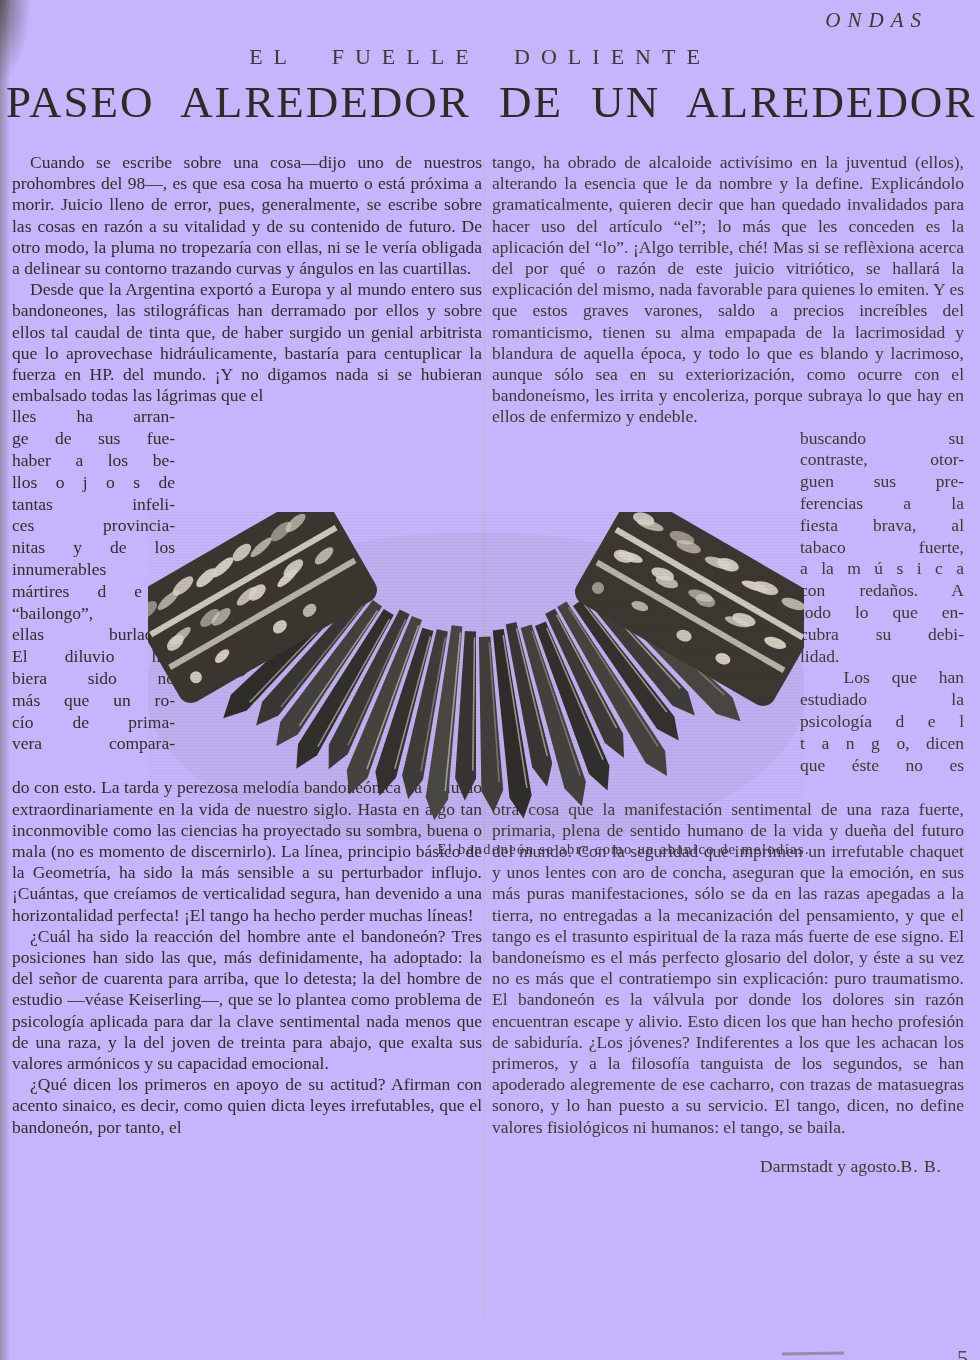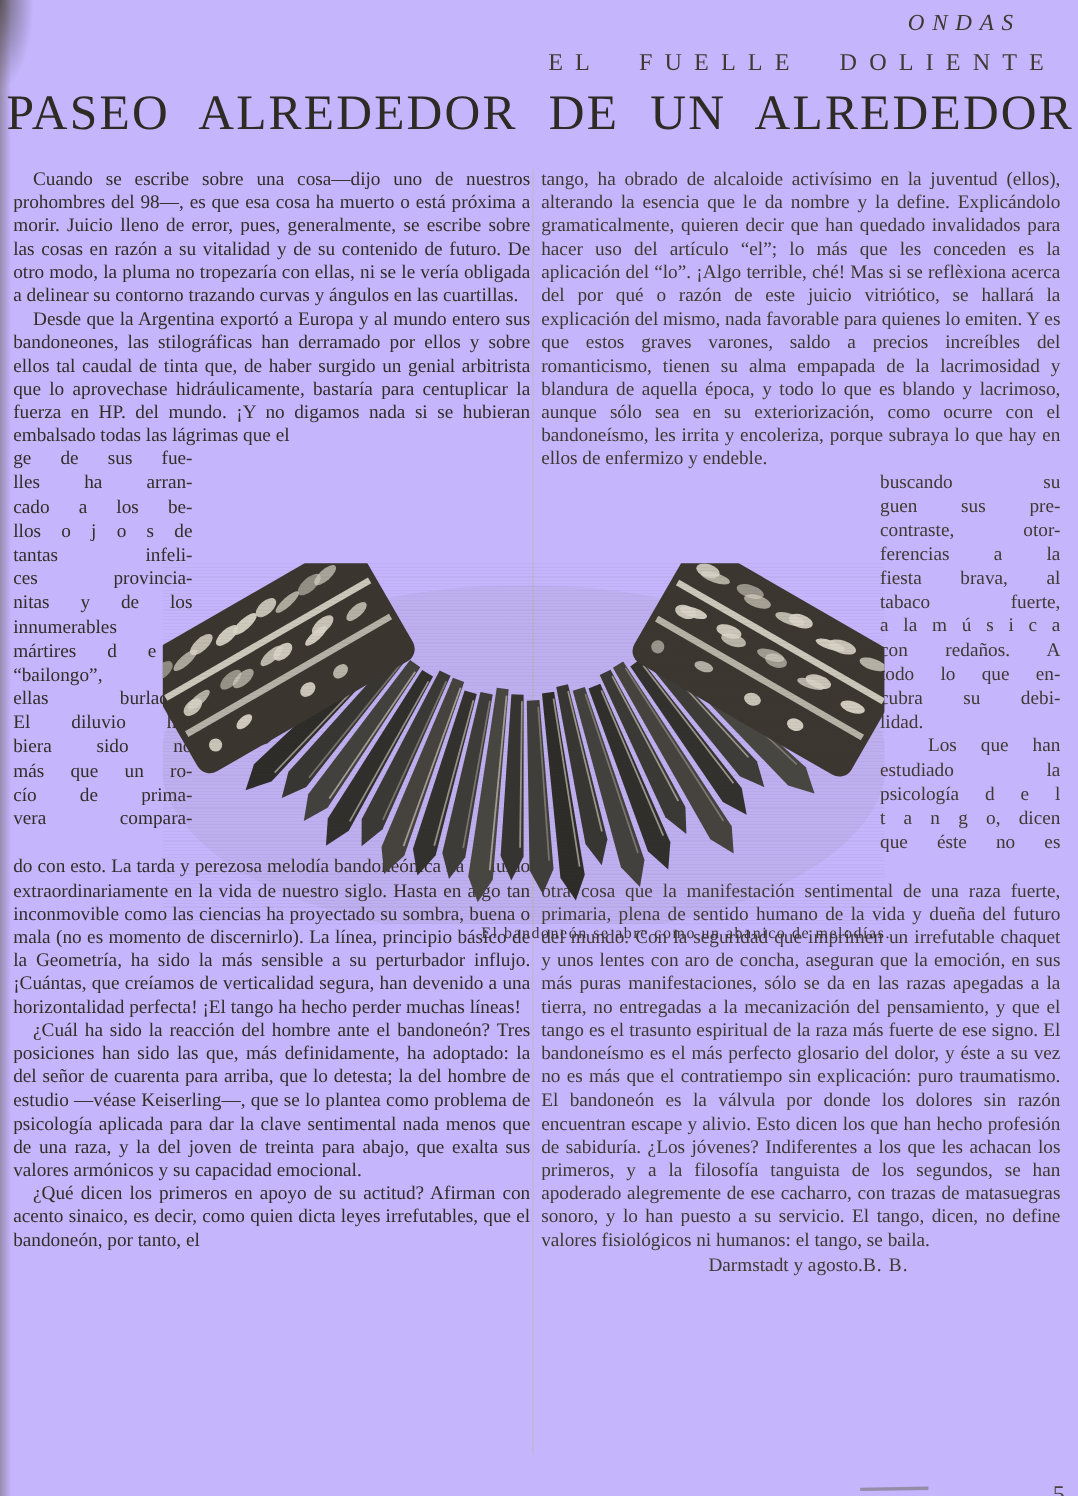"EL FUELLE DOLIENTE" .kicker { text-align: right -> center }
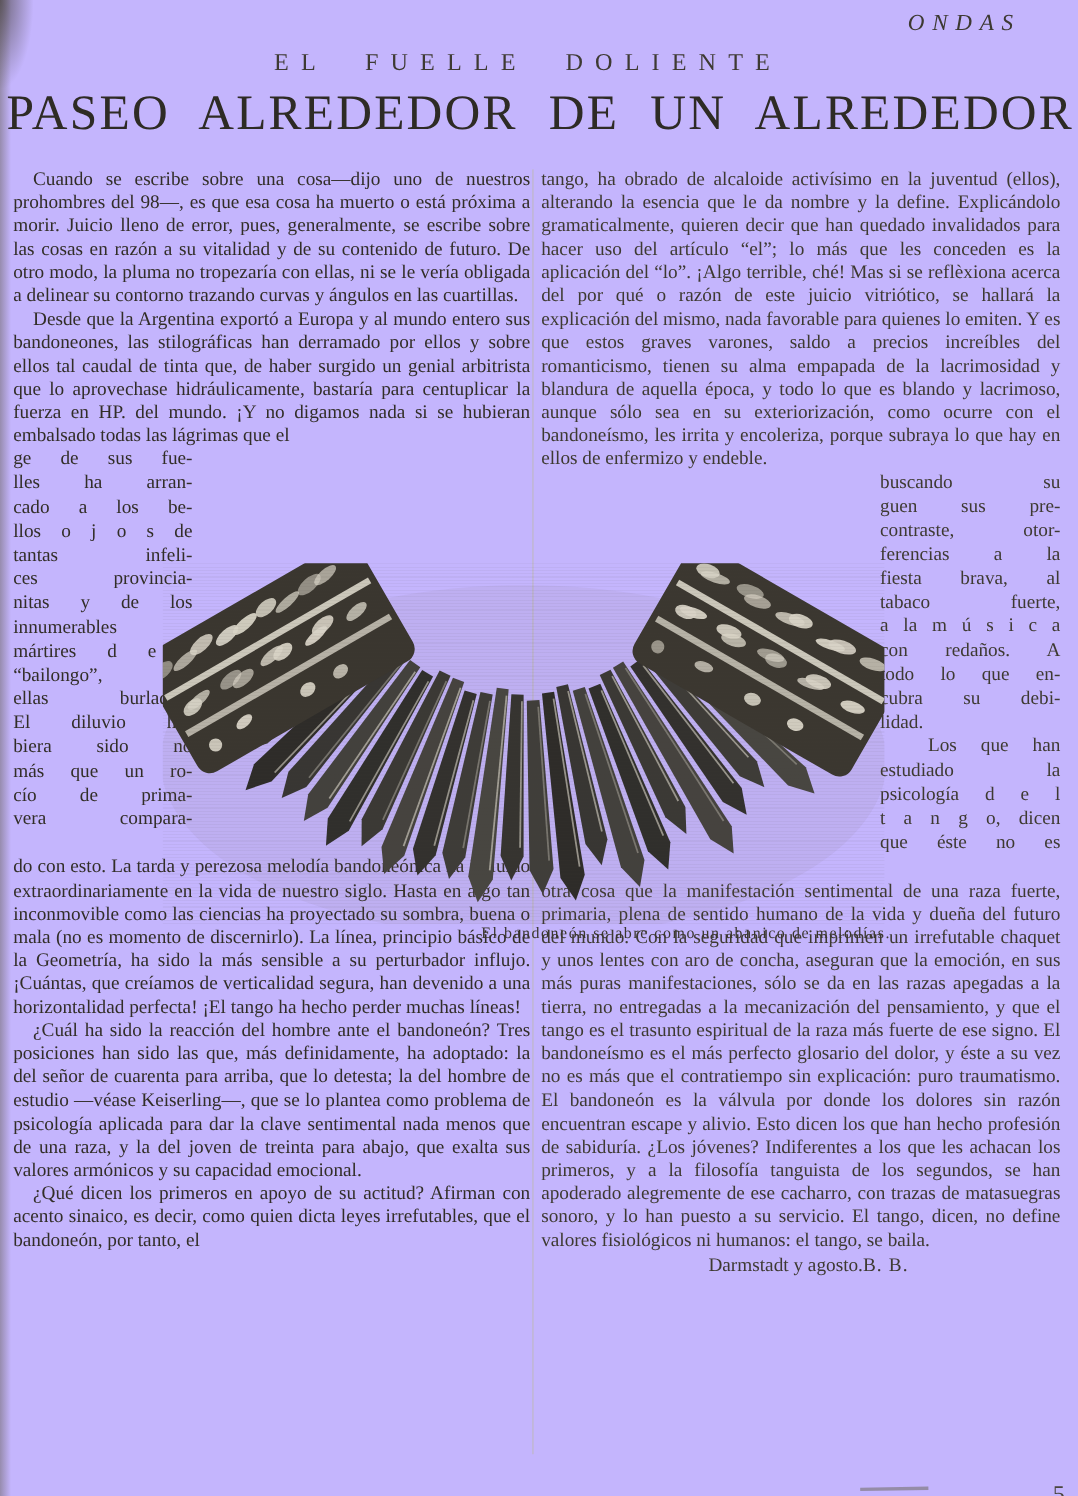"ge de sus fue-" div.nline { order: before "lles ha arran-" -> after "lles ha arran-" }
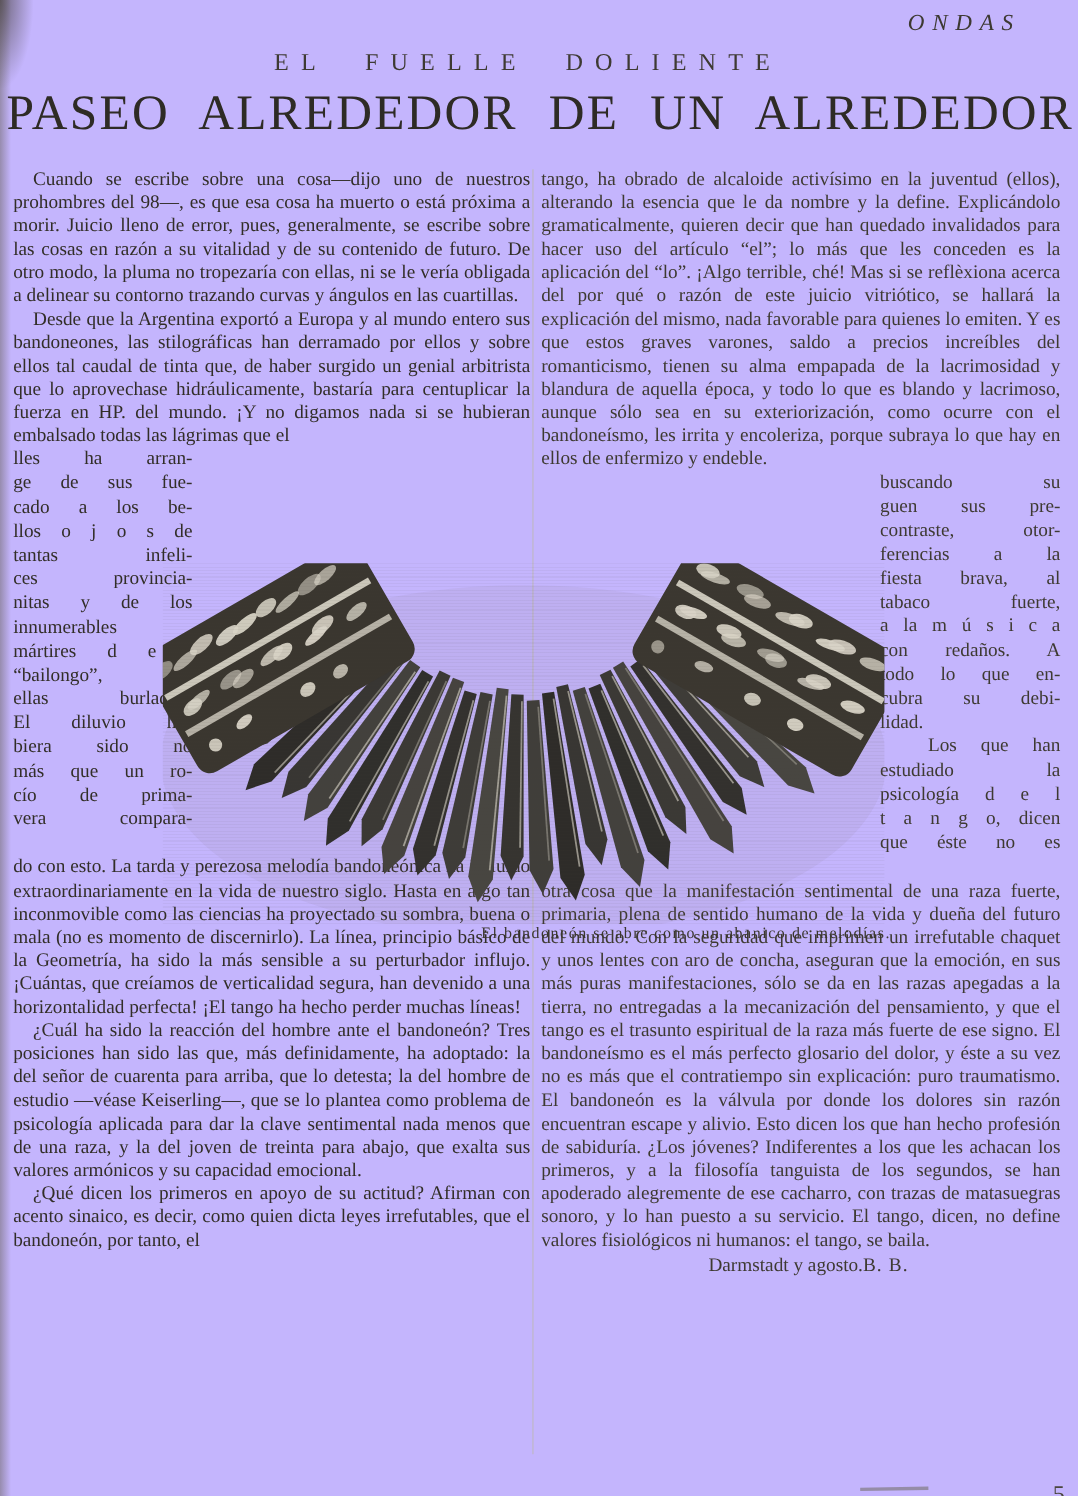"cado a los be-" div.nline { text: cado -> haber }
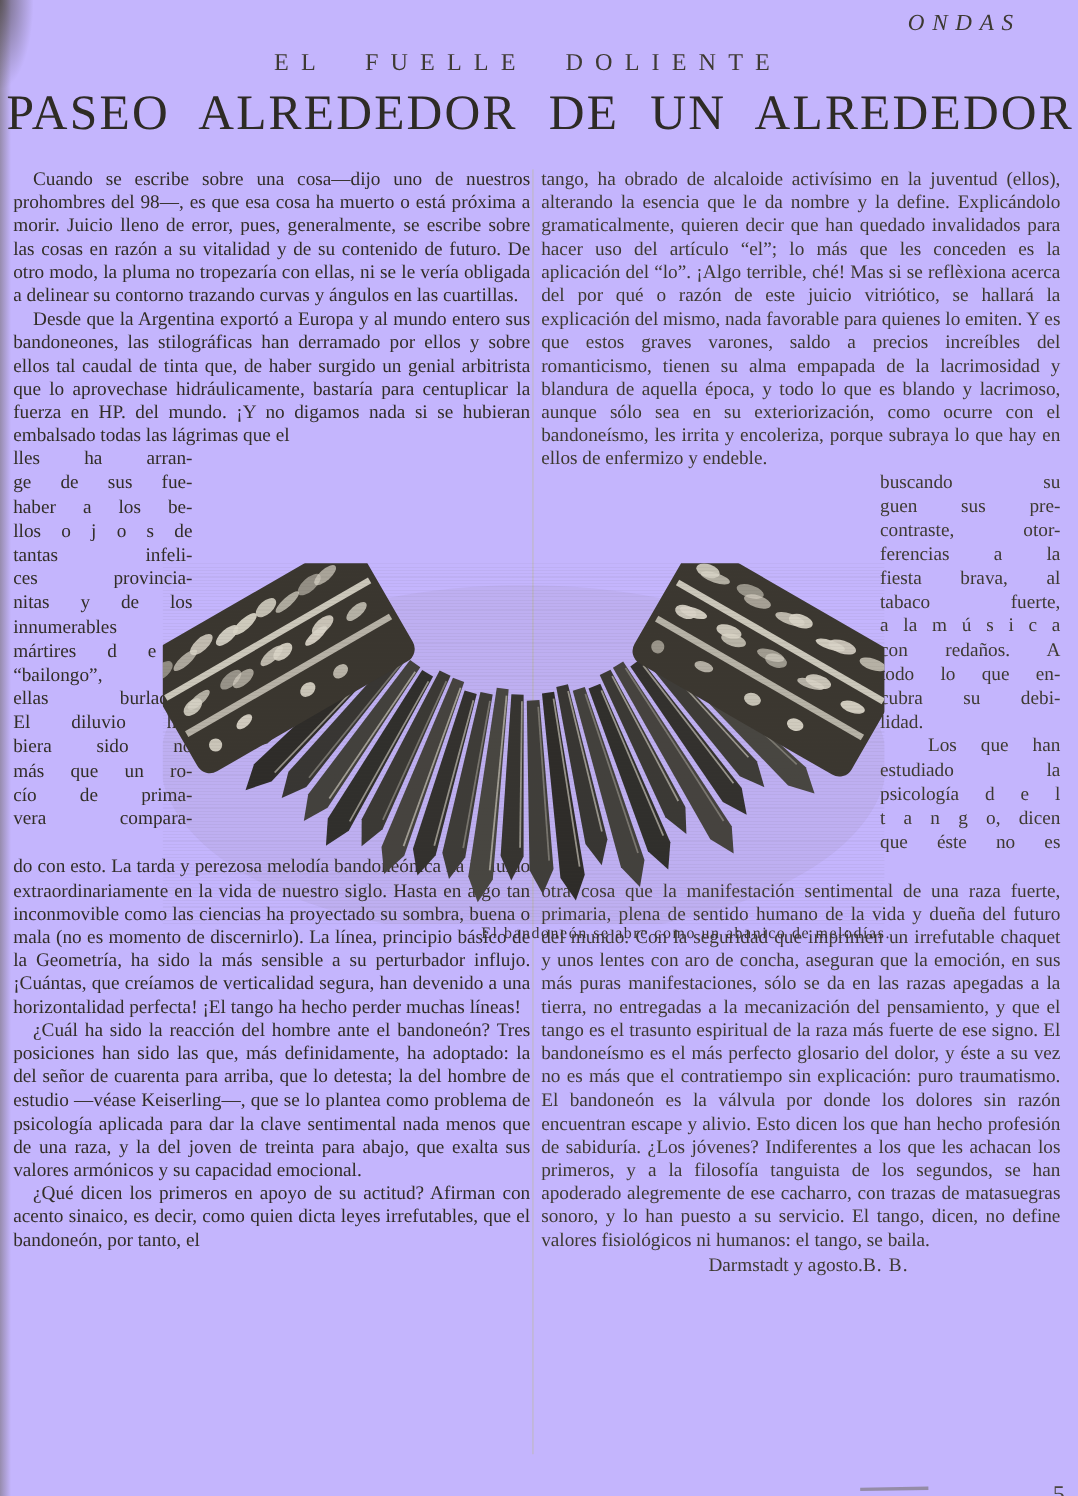"guen sus pre-" div.nline { order: before "contraste, otor-" -> after "contraste, otor-" }
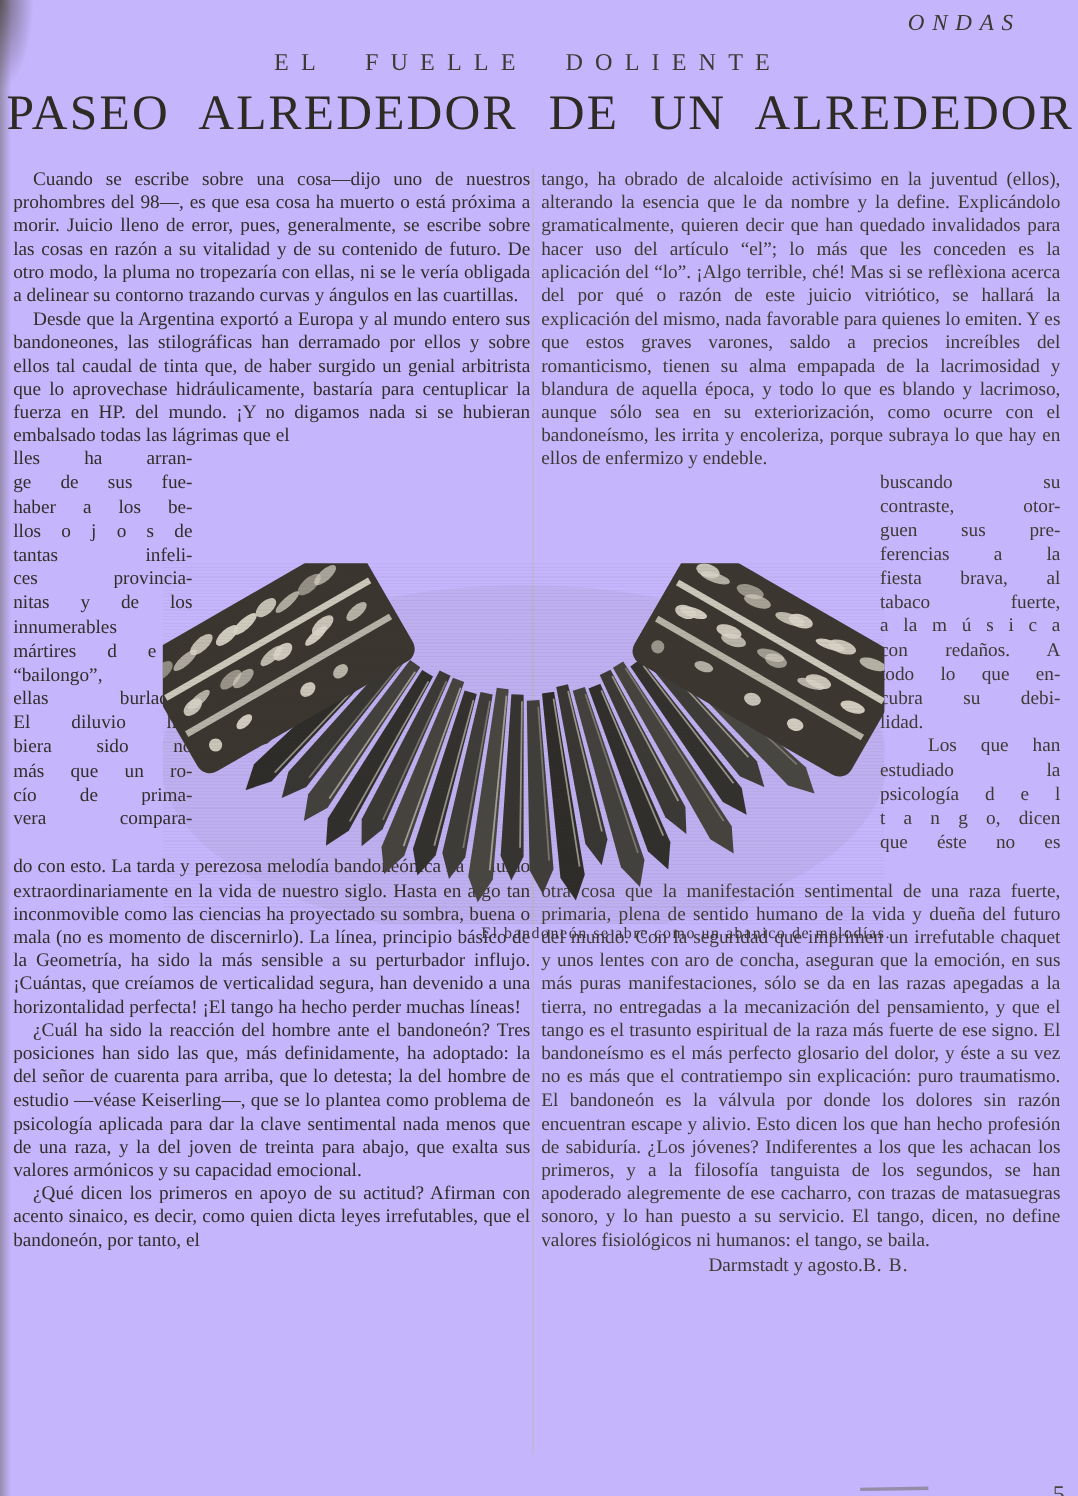"Darmstadt y agosto." .byline { justify-content: center -> flex-end; margin-top: 1px -> 18px }
